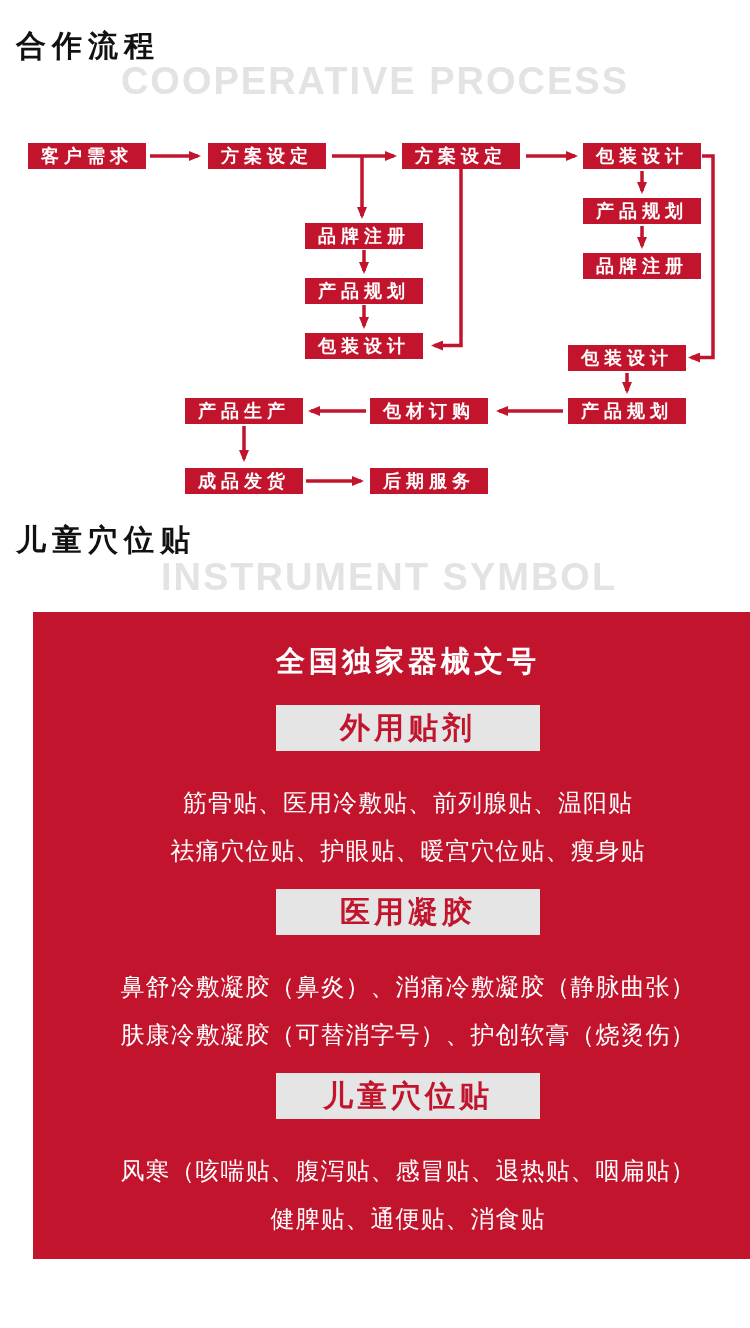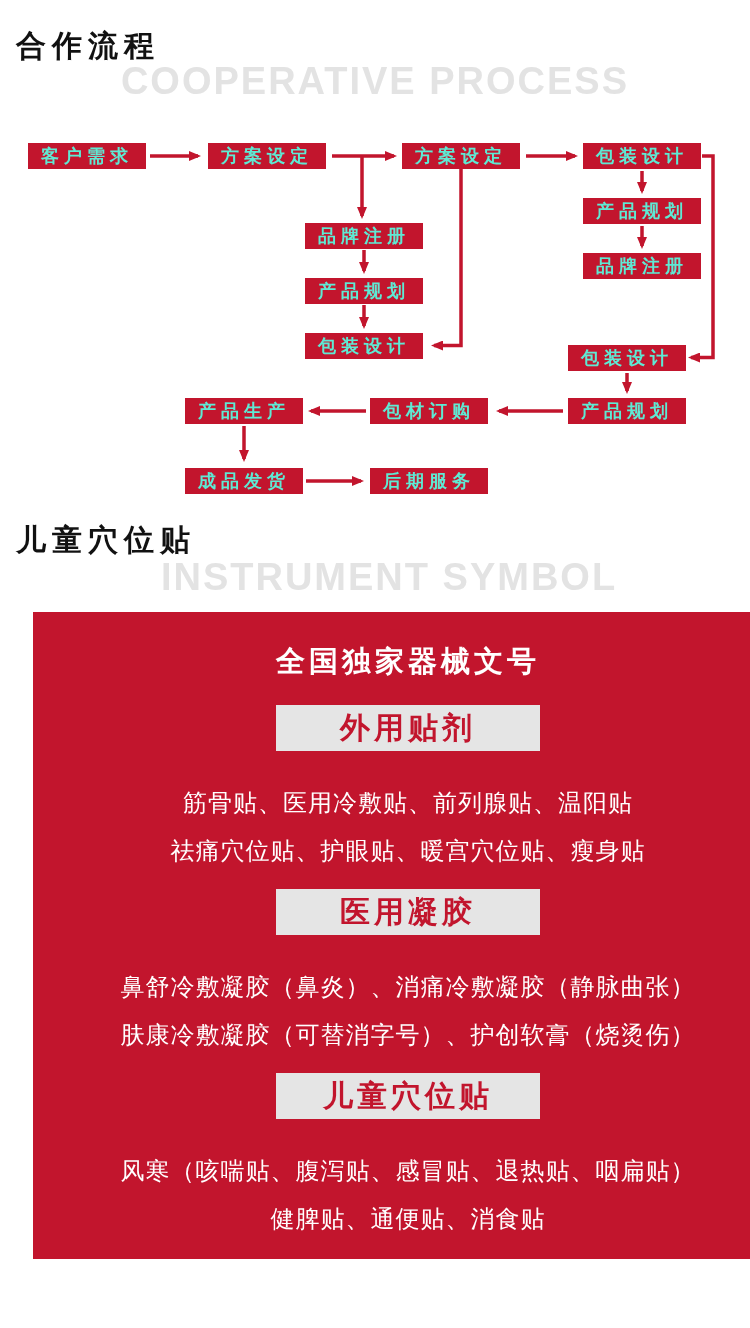"客户需求" .flow-node { color: #5eead4 -> #ffffff }
